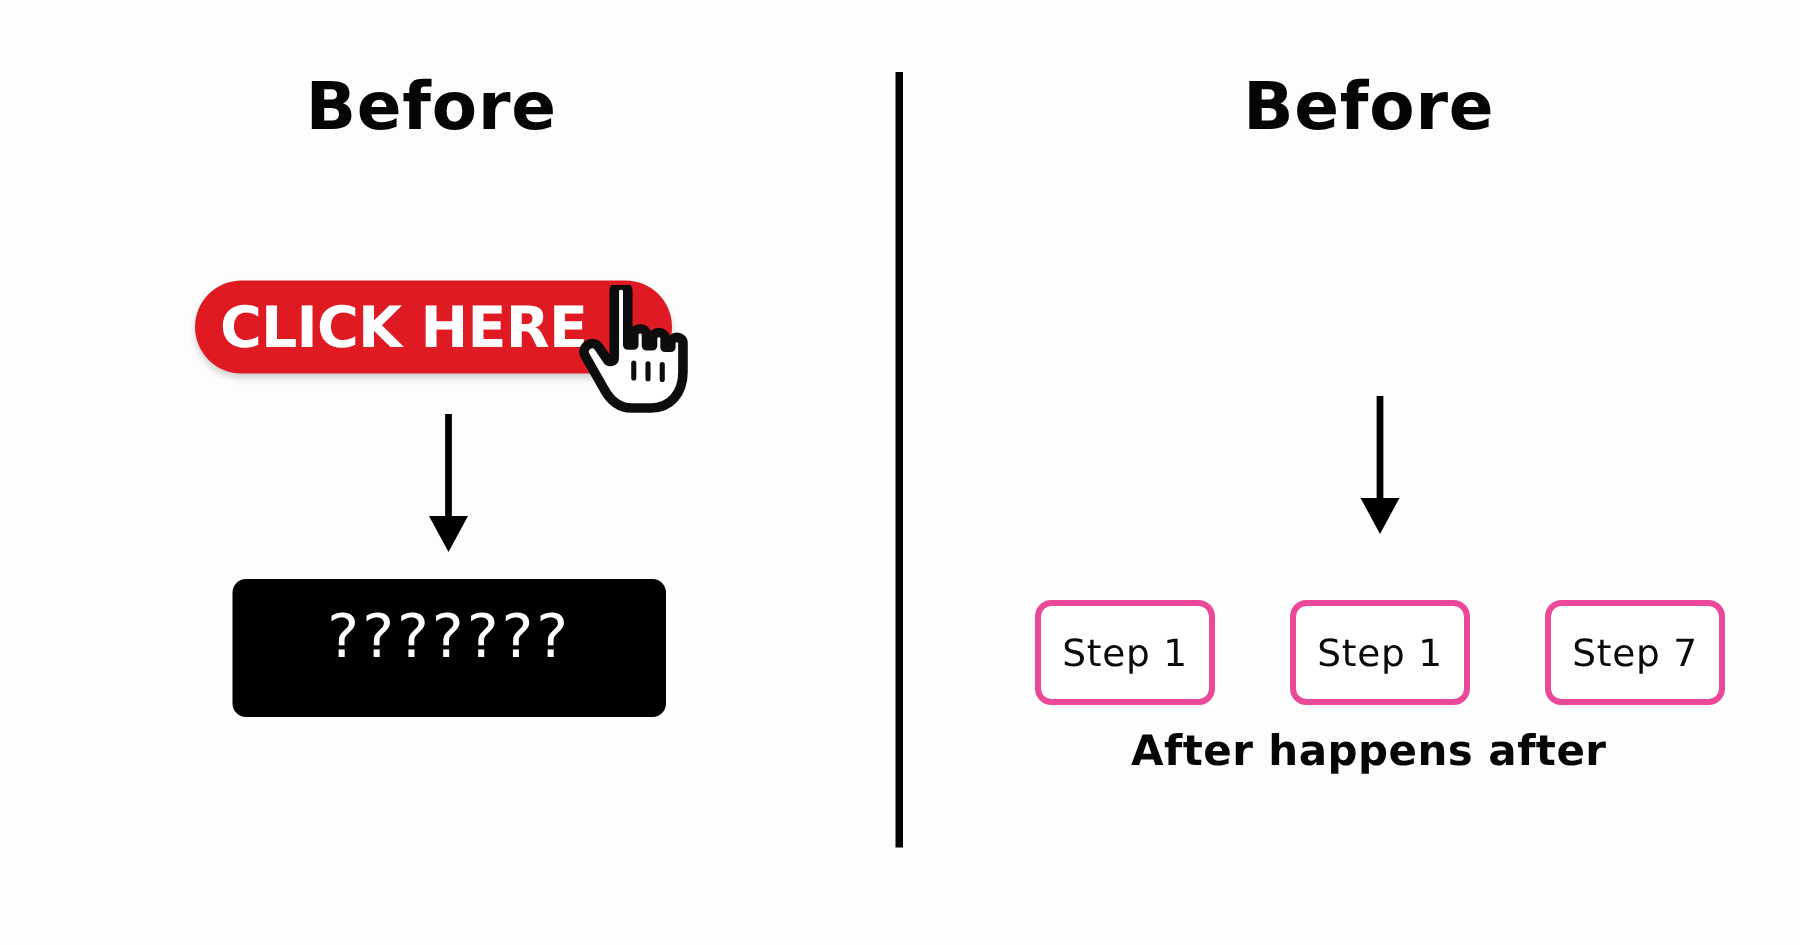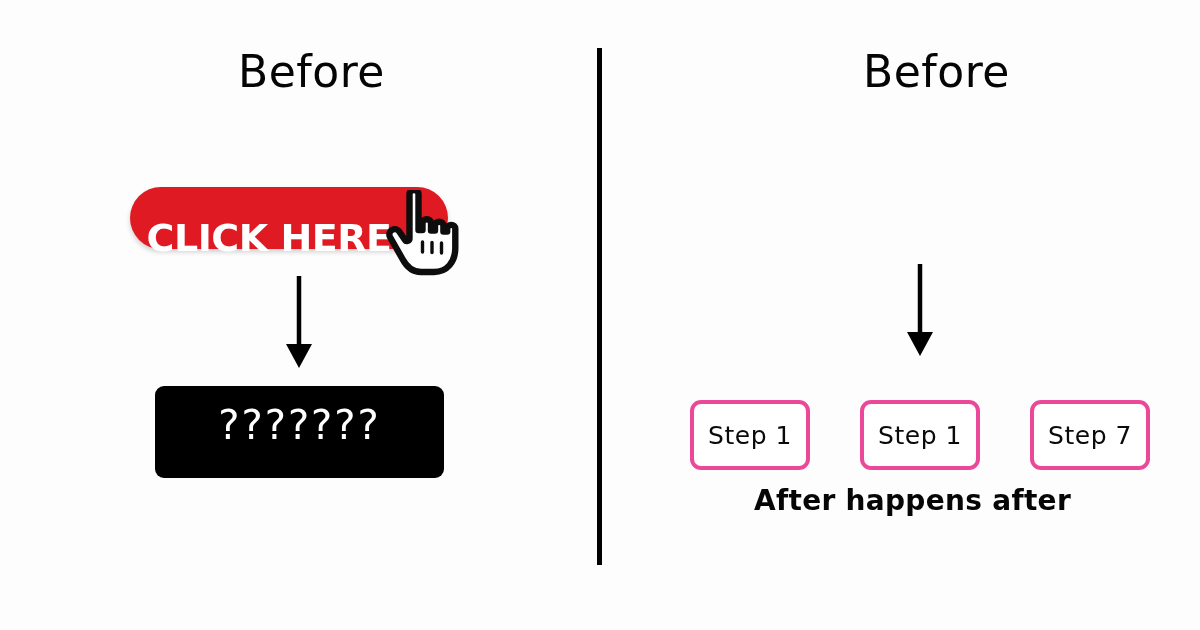"Before" .panel-title { font-weight: 400 -> 700; margin-left: 24px -> none }
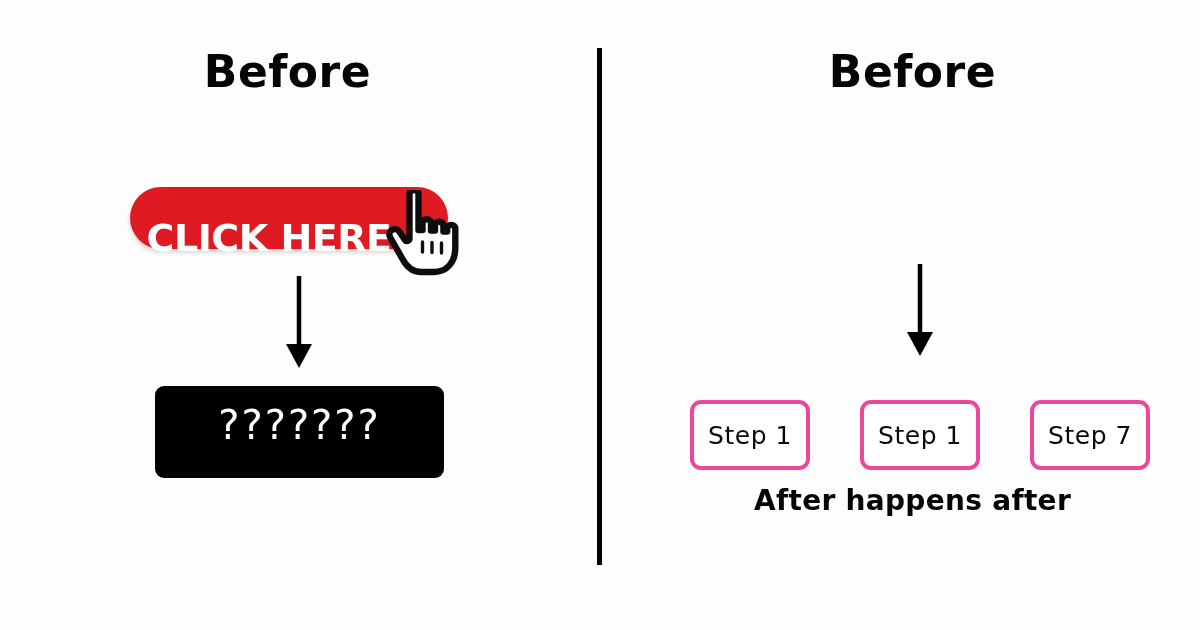"CLICK HERE" .click-here-label { margin-top: 20px -> none }
